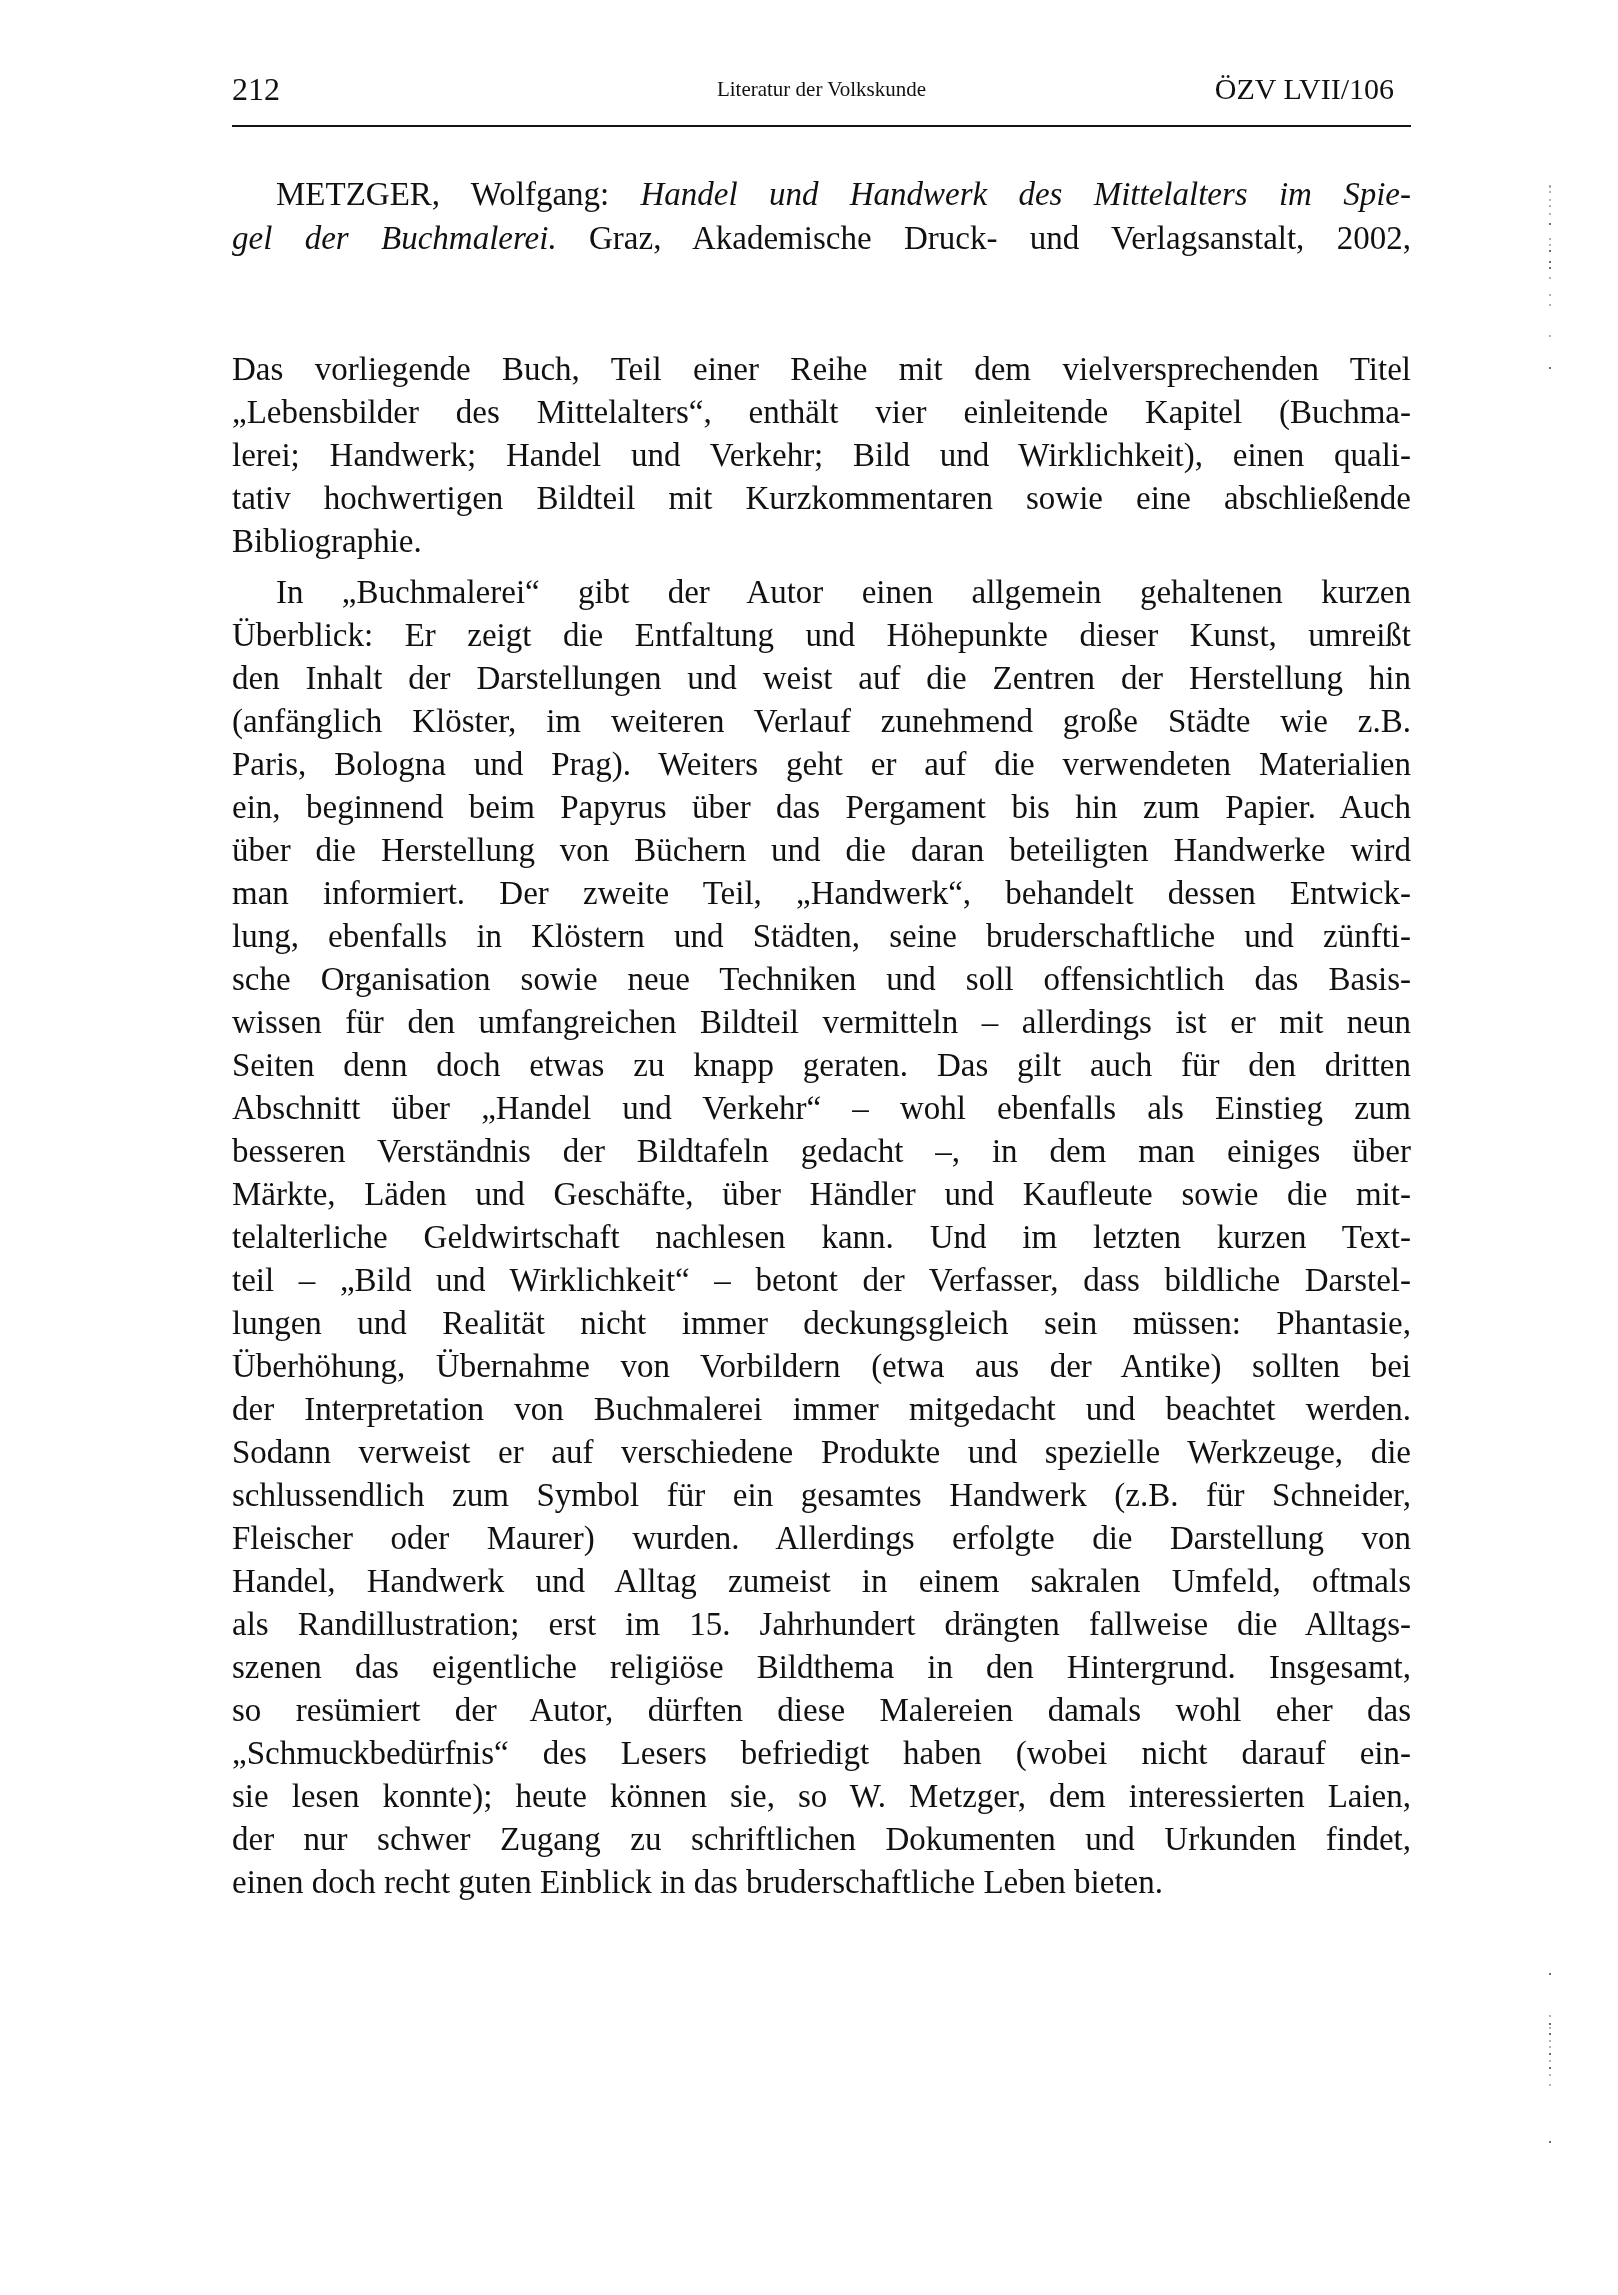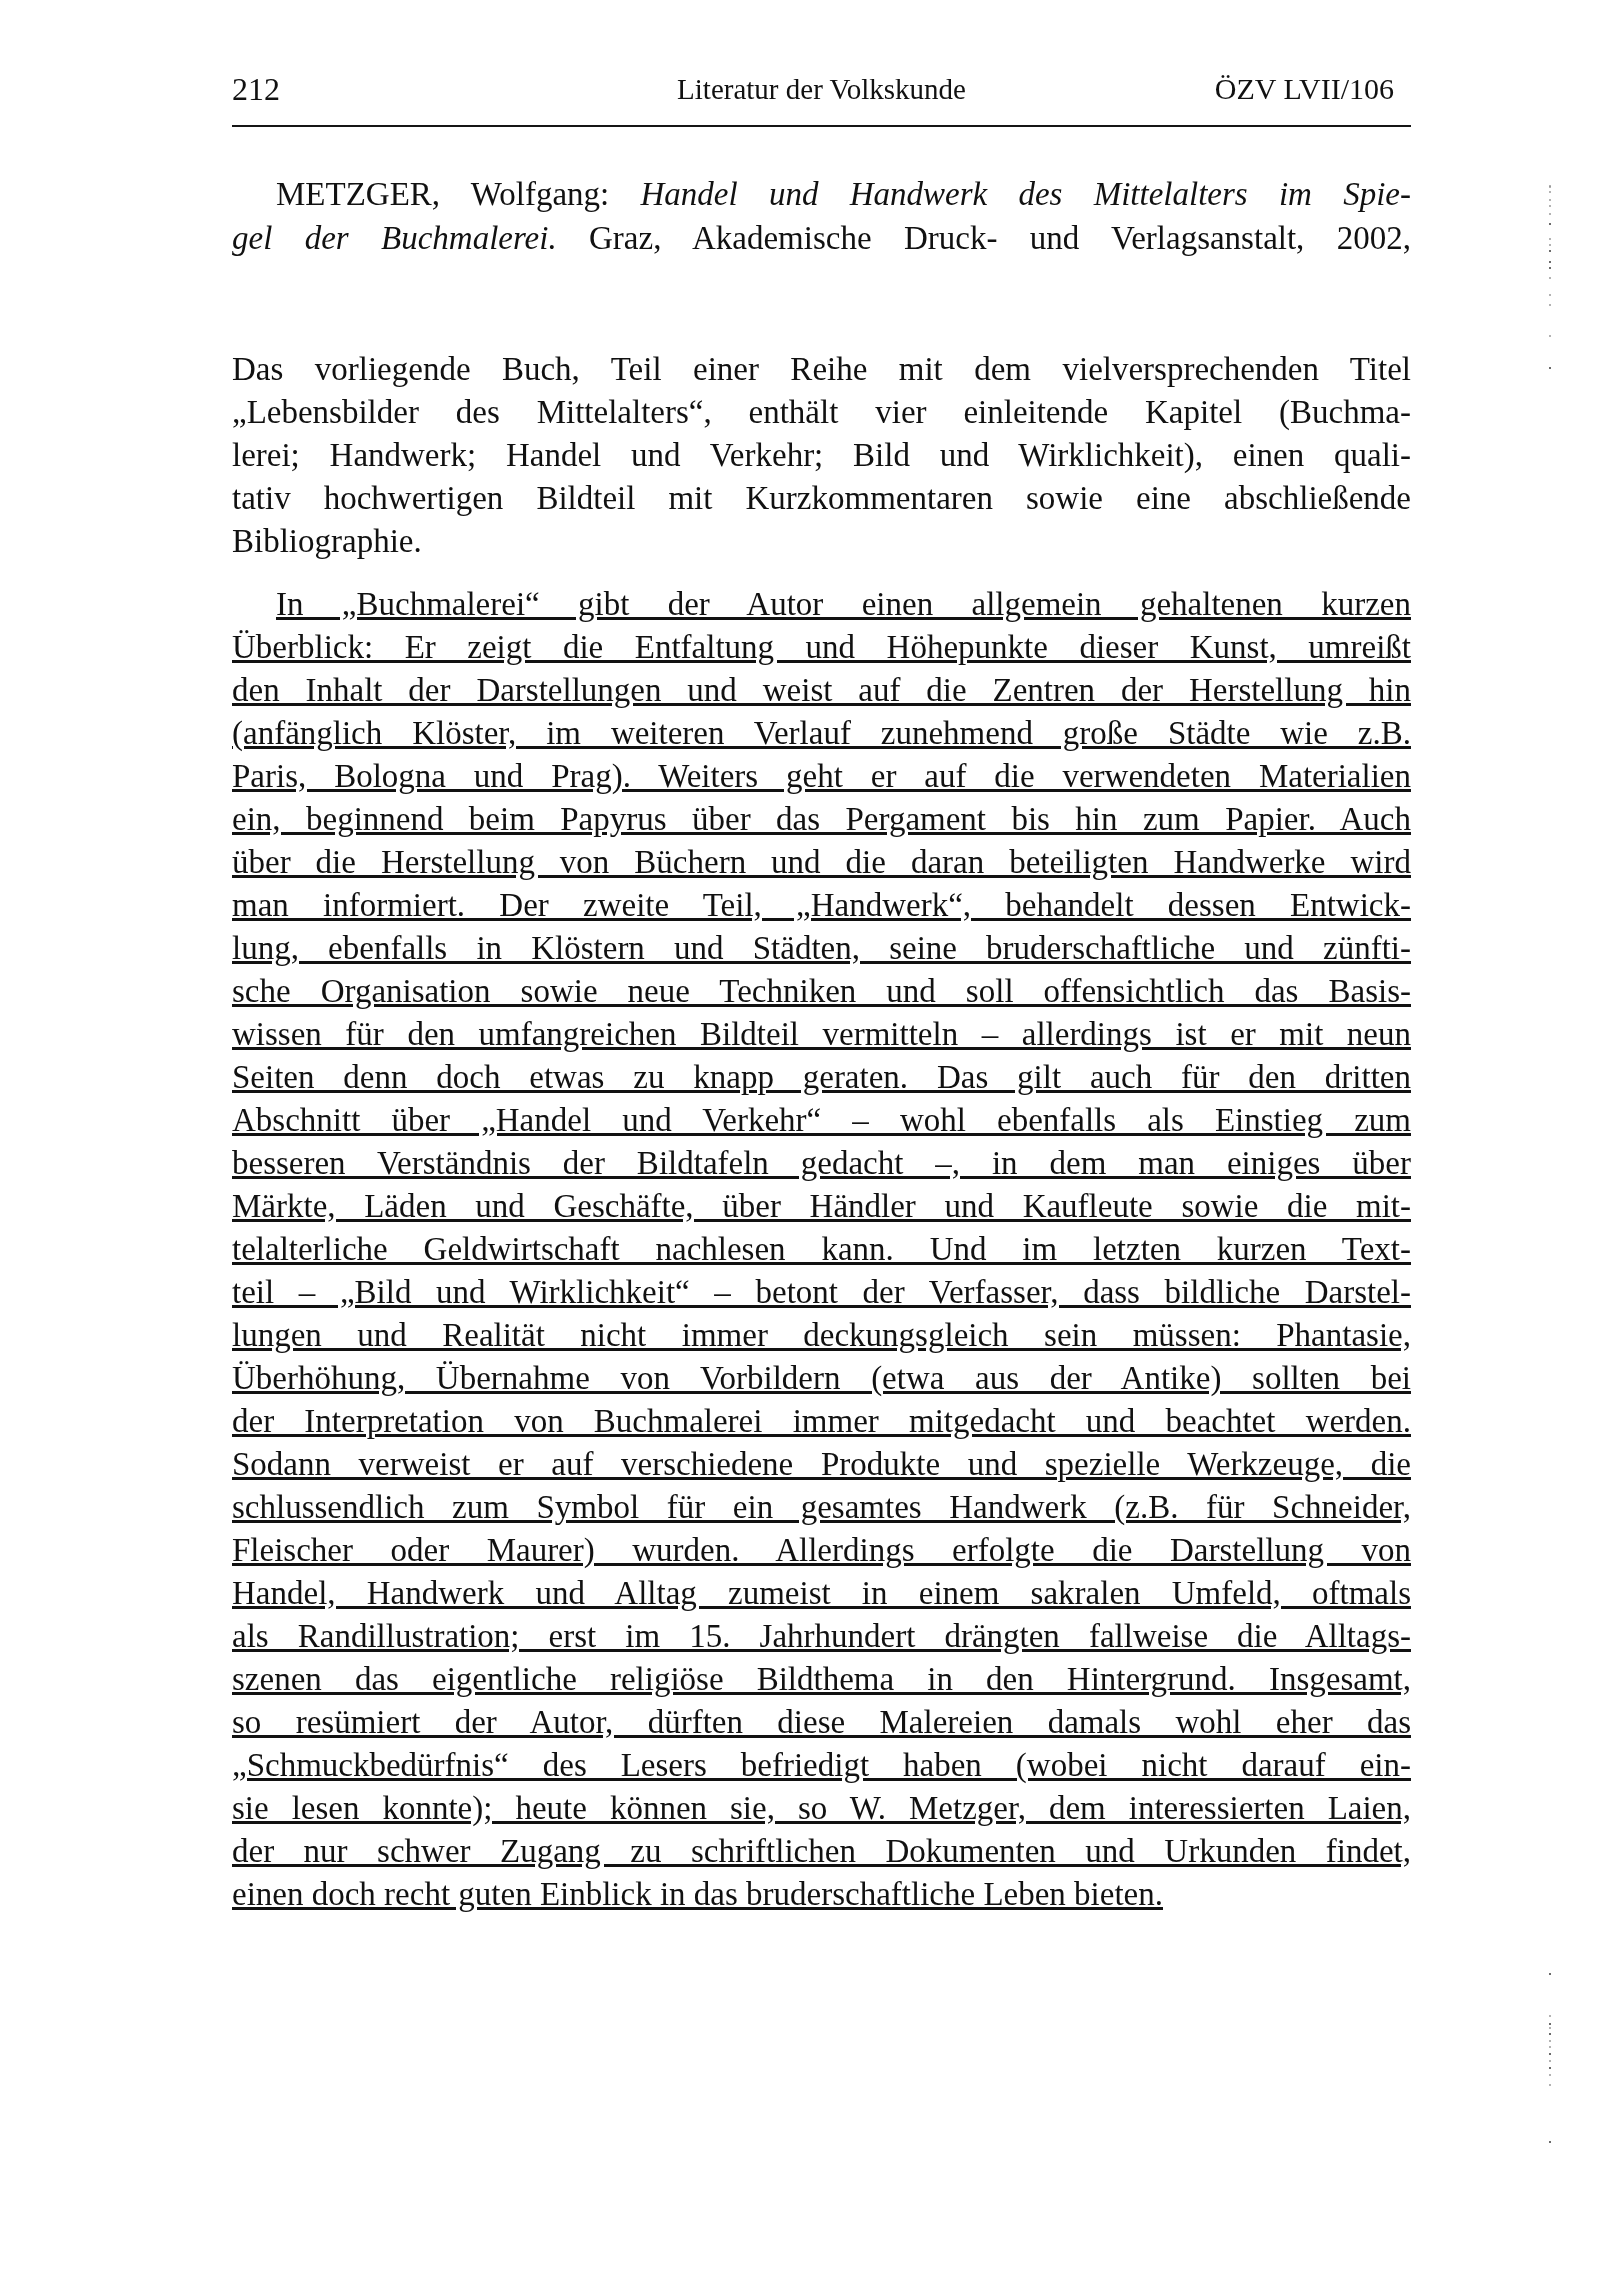"Literatur der Volkskunde" .header .running { font-size: 29px -> 21px }
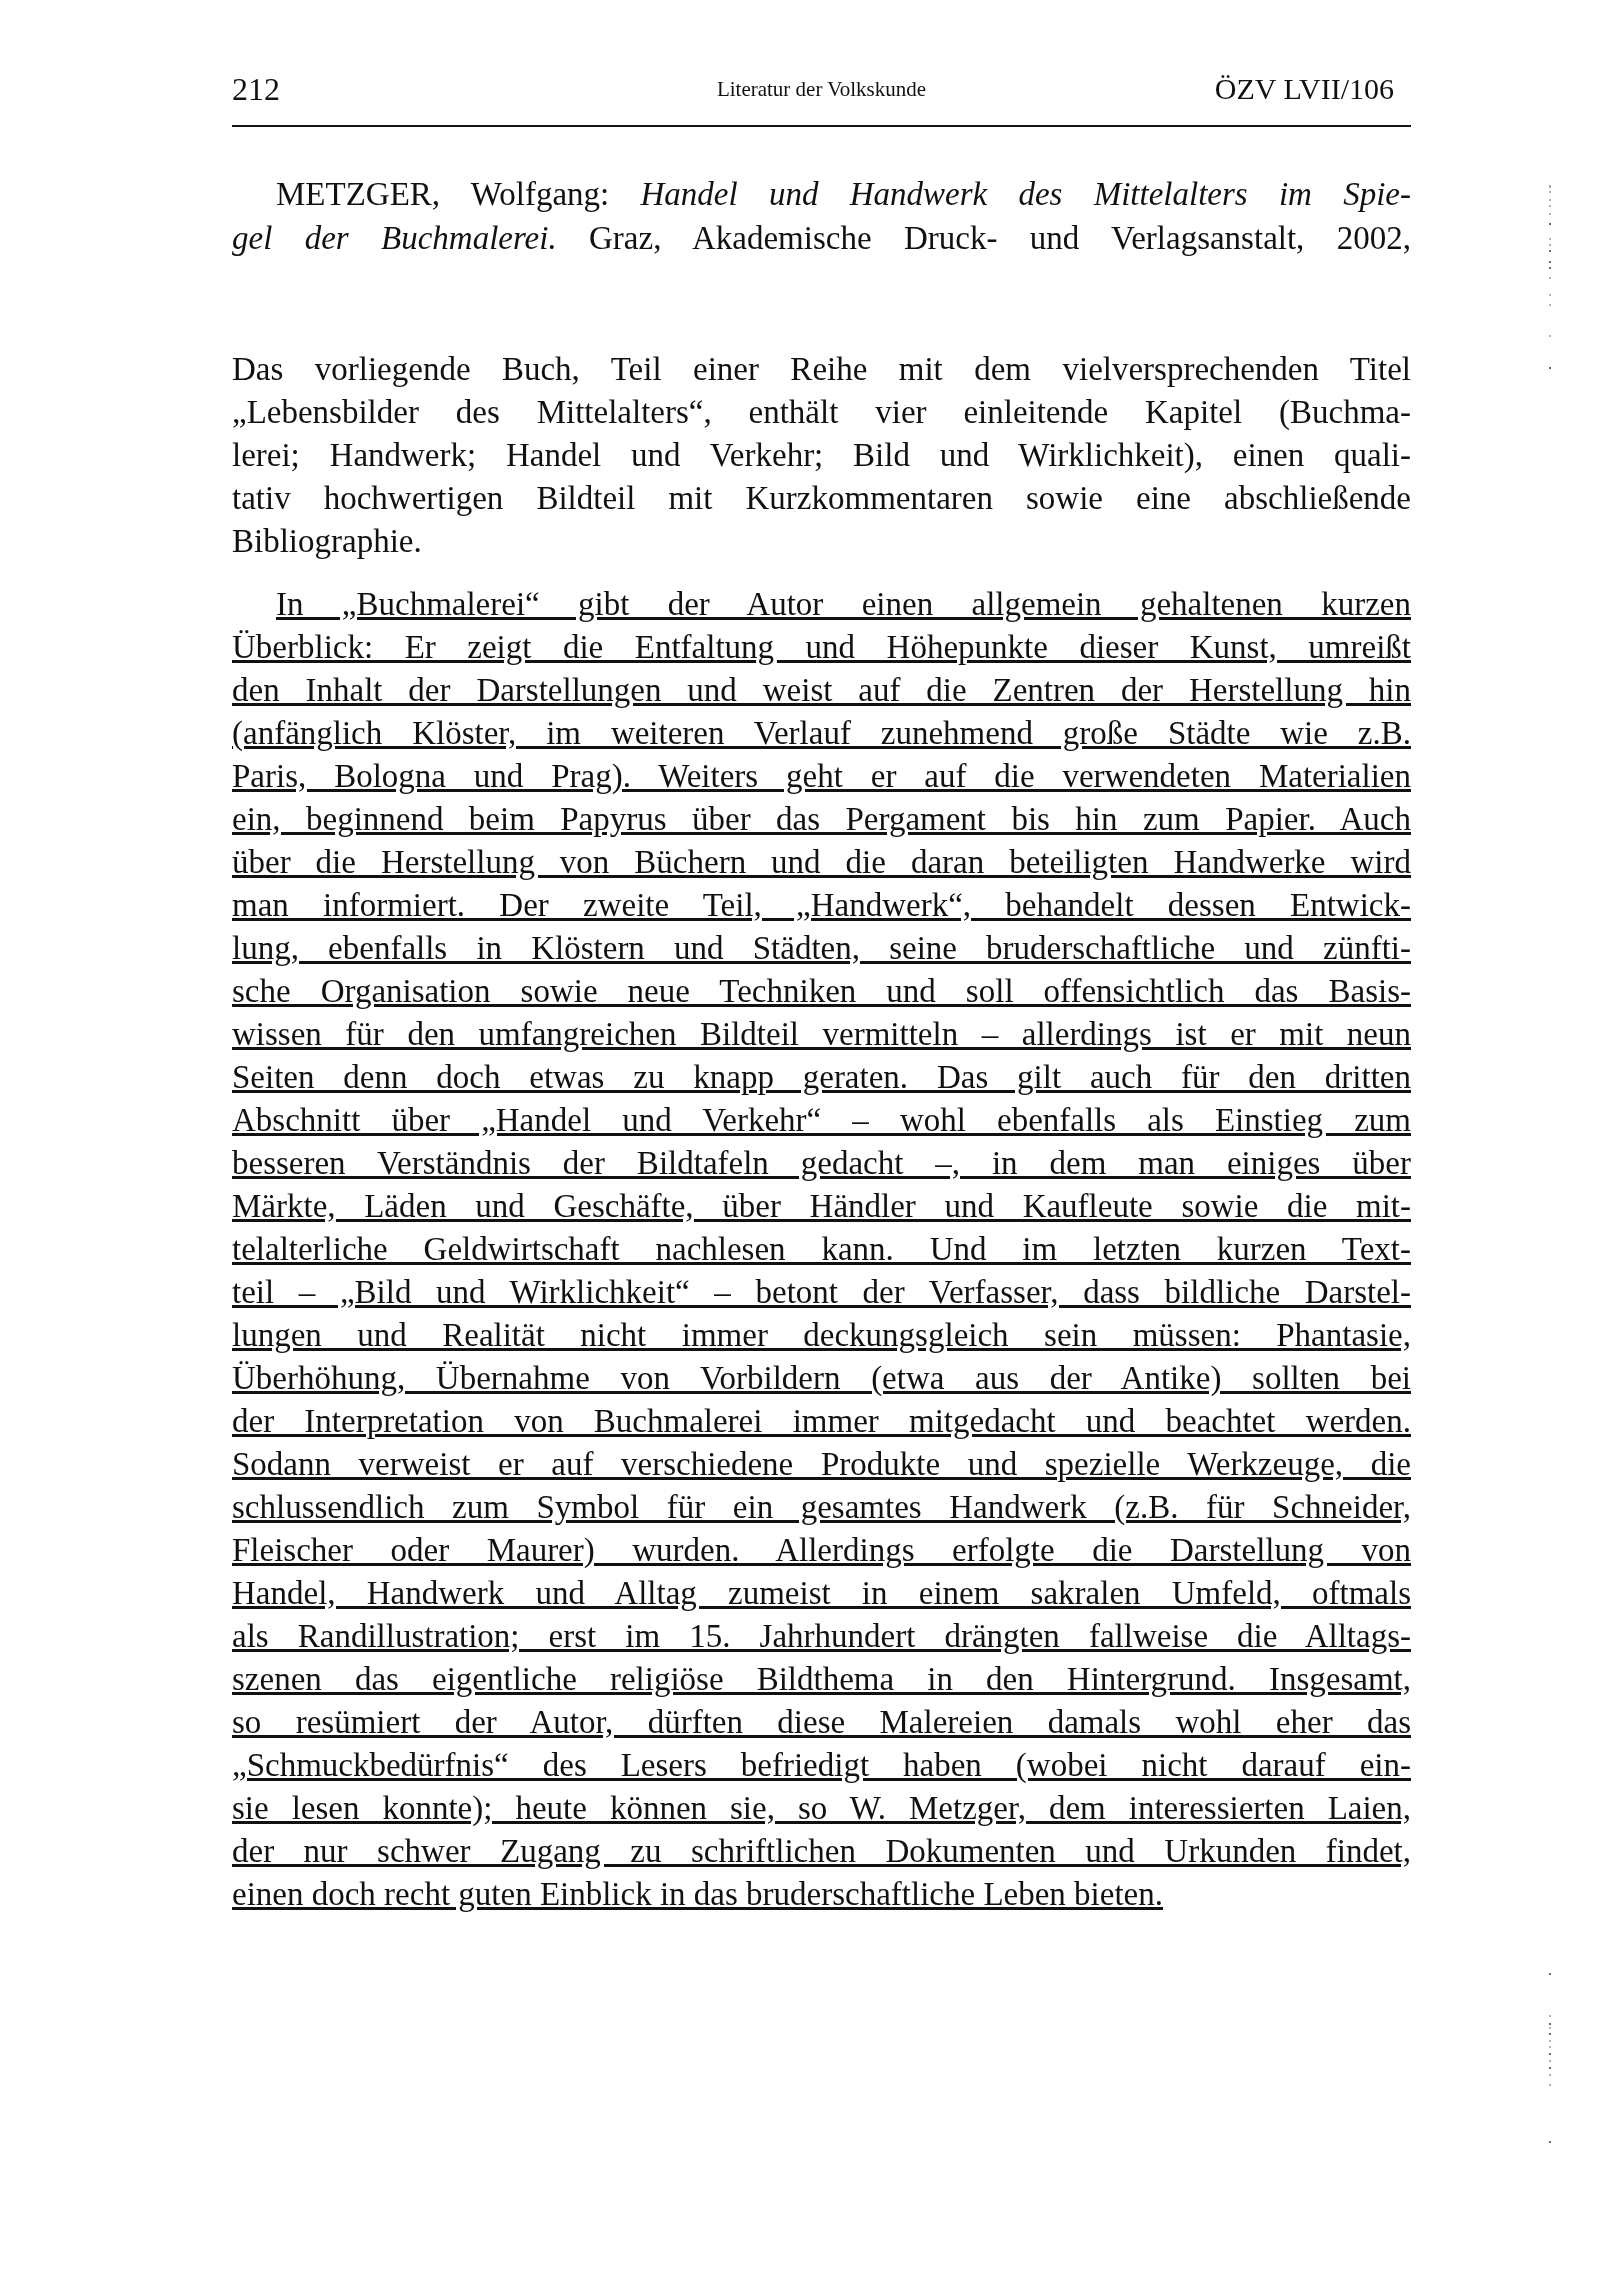"In „Buchmalerei“ gibt der Autor" div { margin-top: 20px -> 8px; text-decoration: underline -> none }
